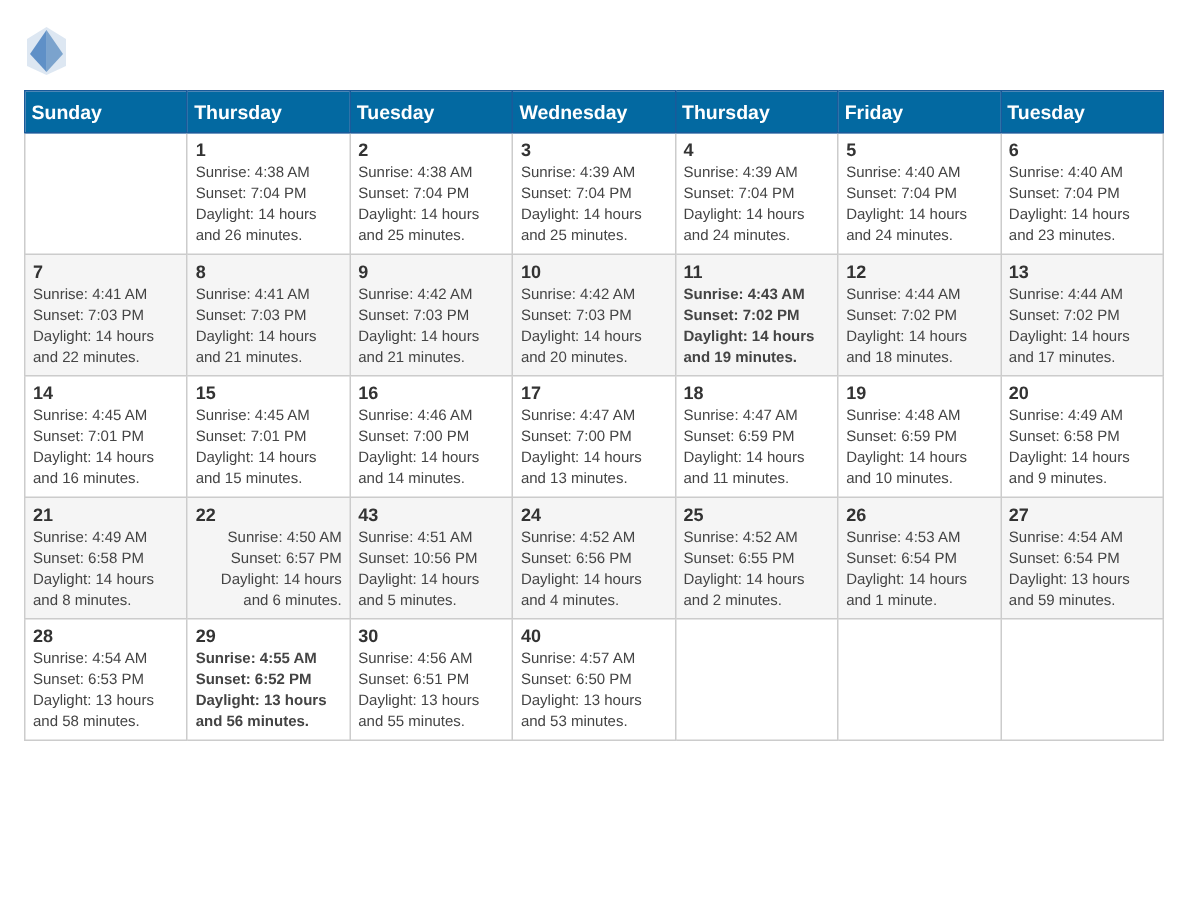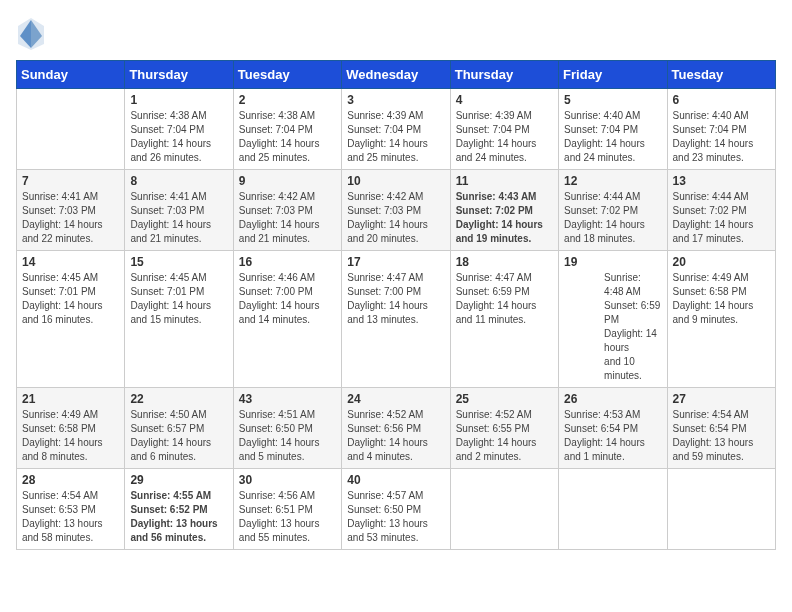"Sunday" .calendar th { background-color: #1d4ed8 -> #0369a1 }
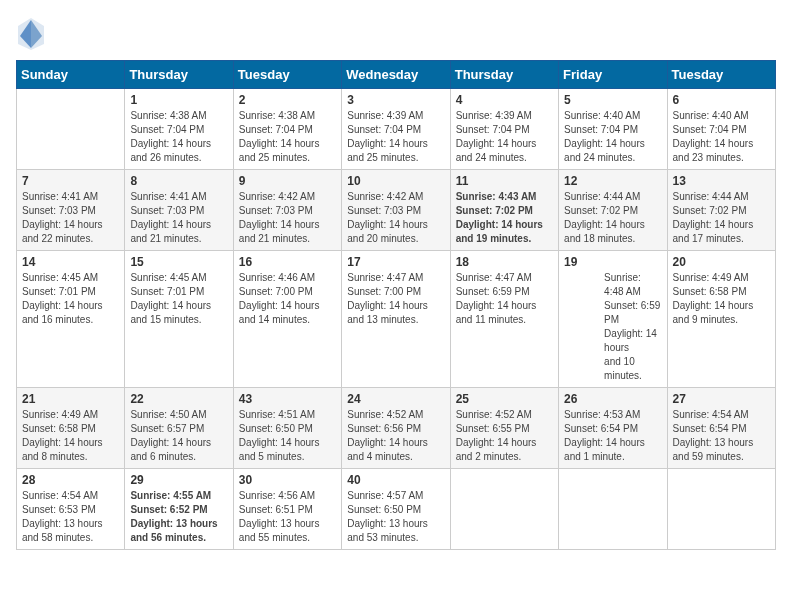"Sunrise: 4:48 AM" div.day-detail { margin-left: 40px -> none }
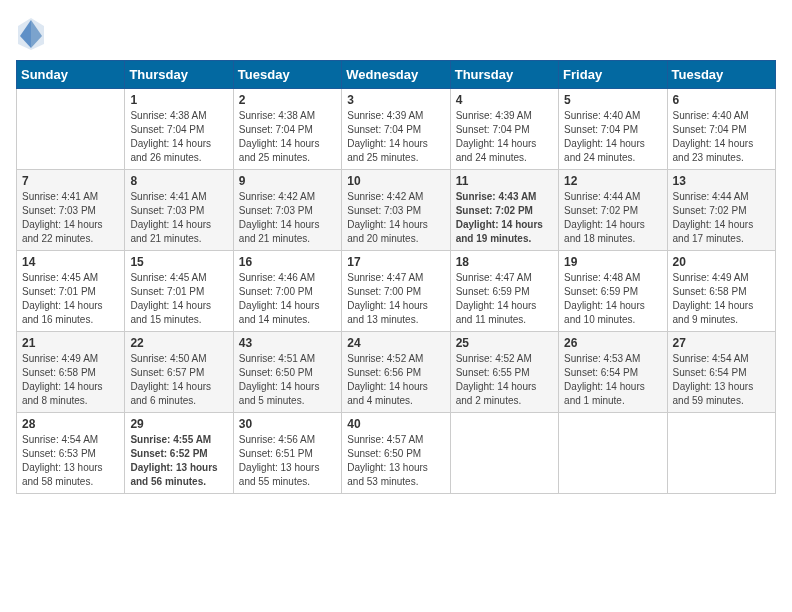"Sunrise: 4:50 AM" div.day-detail { text-align: none -> right }
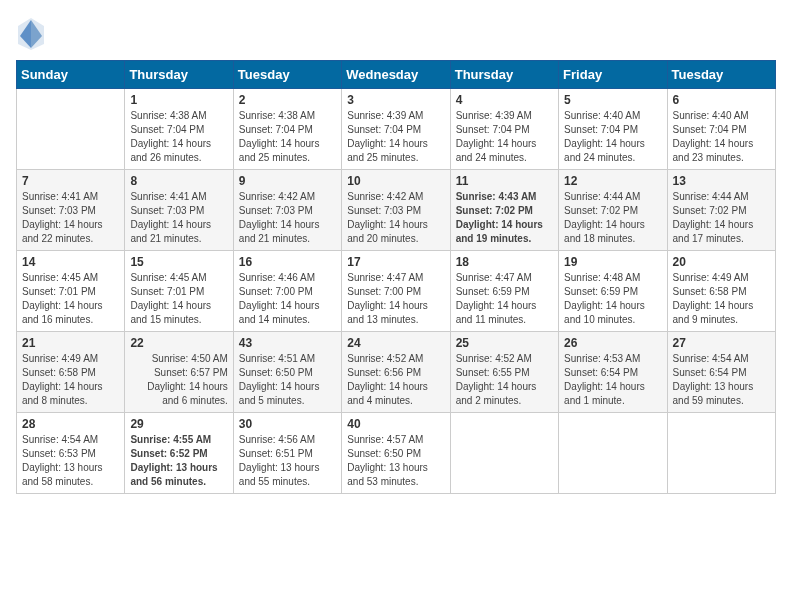"Sunrise: 4:51 AM" div.day-detail { text: 6:50 -> 10:56 }
